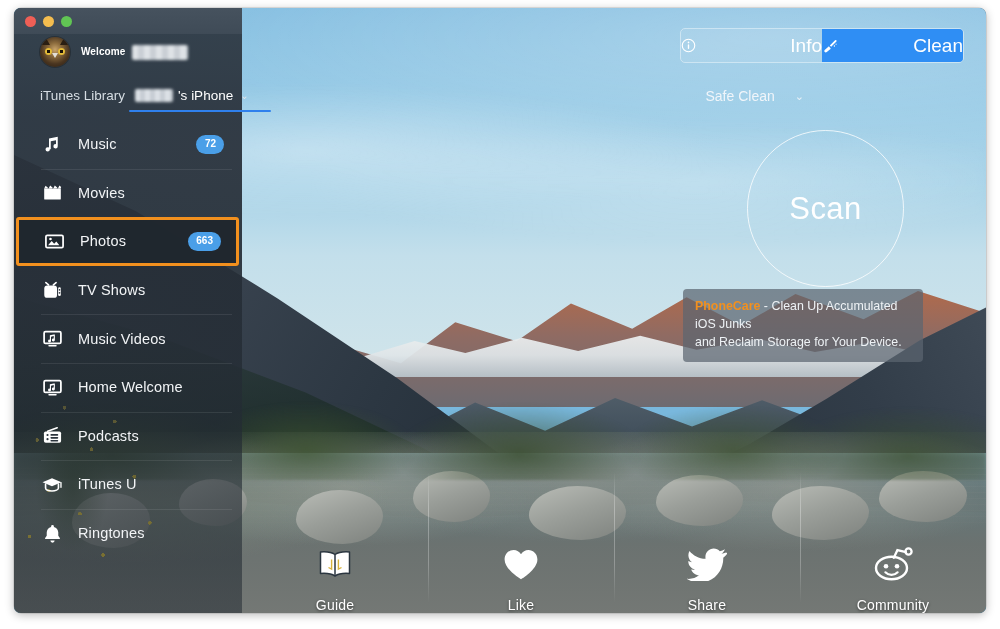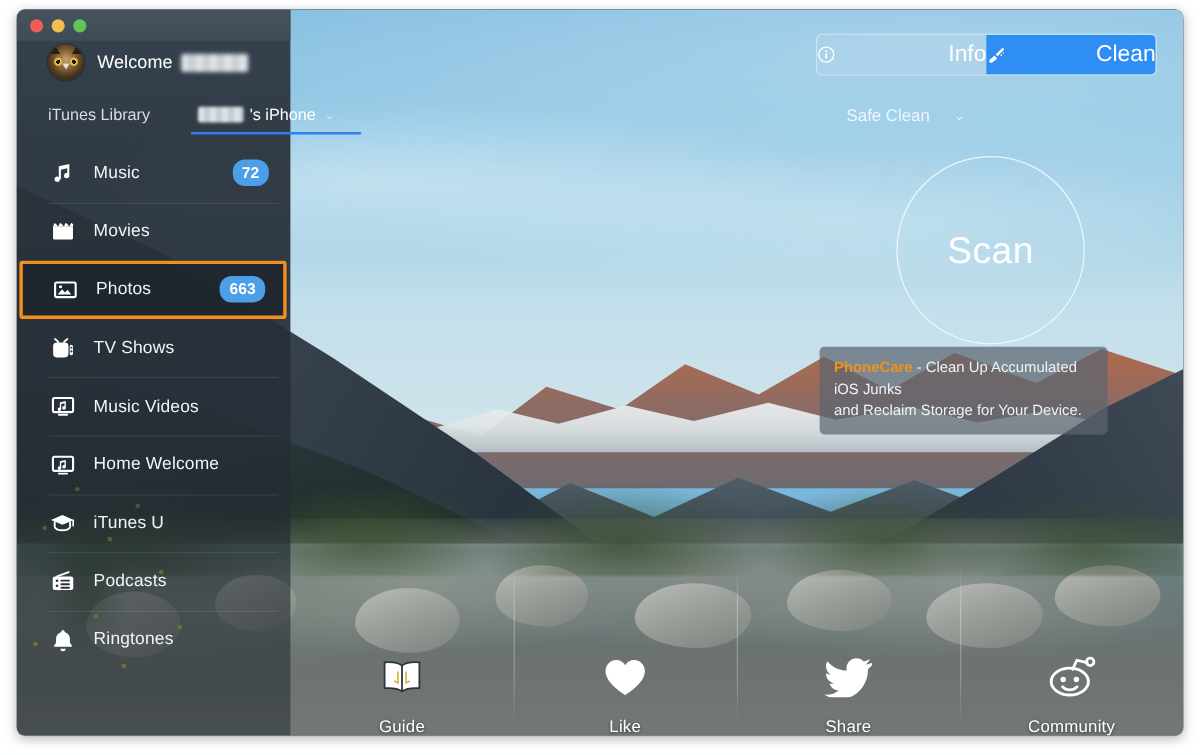"Welcome" .welcome-text { font-size: 15px -> 10px; font-weight: normal -> bold }
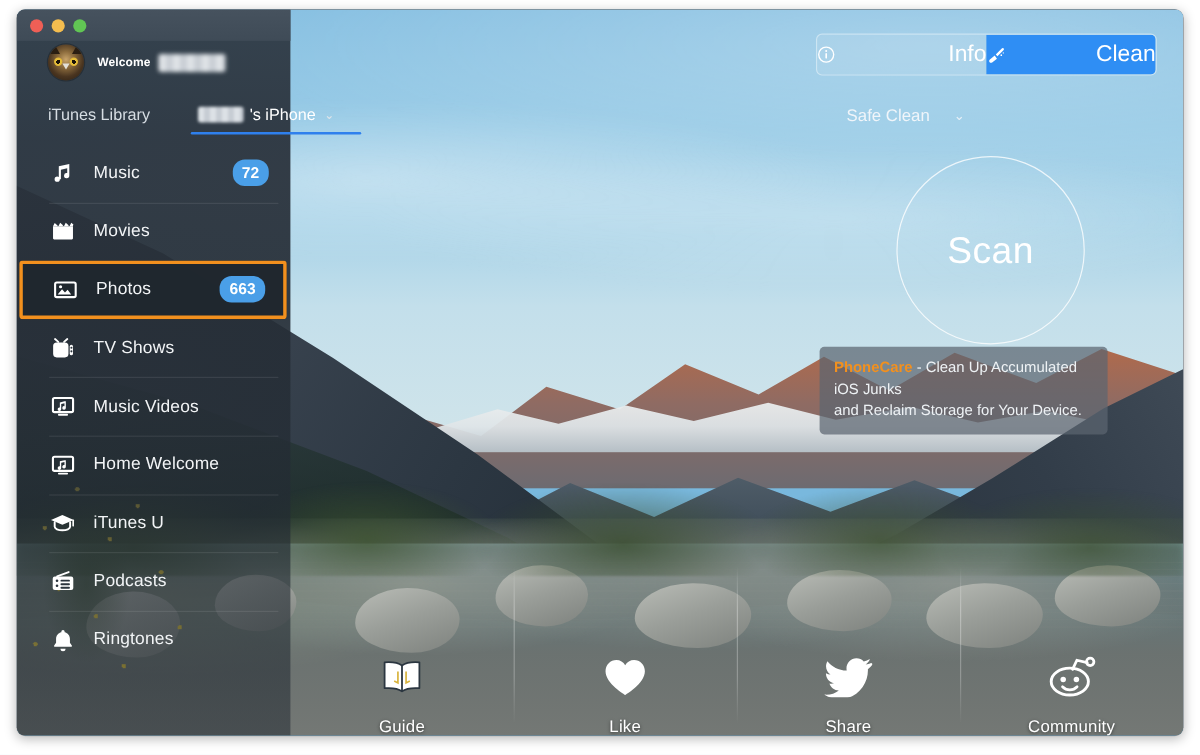"iTunes Library" .tab.itunes { margin-right: 40px -> 10px }
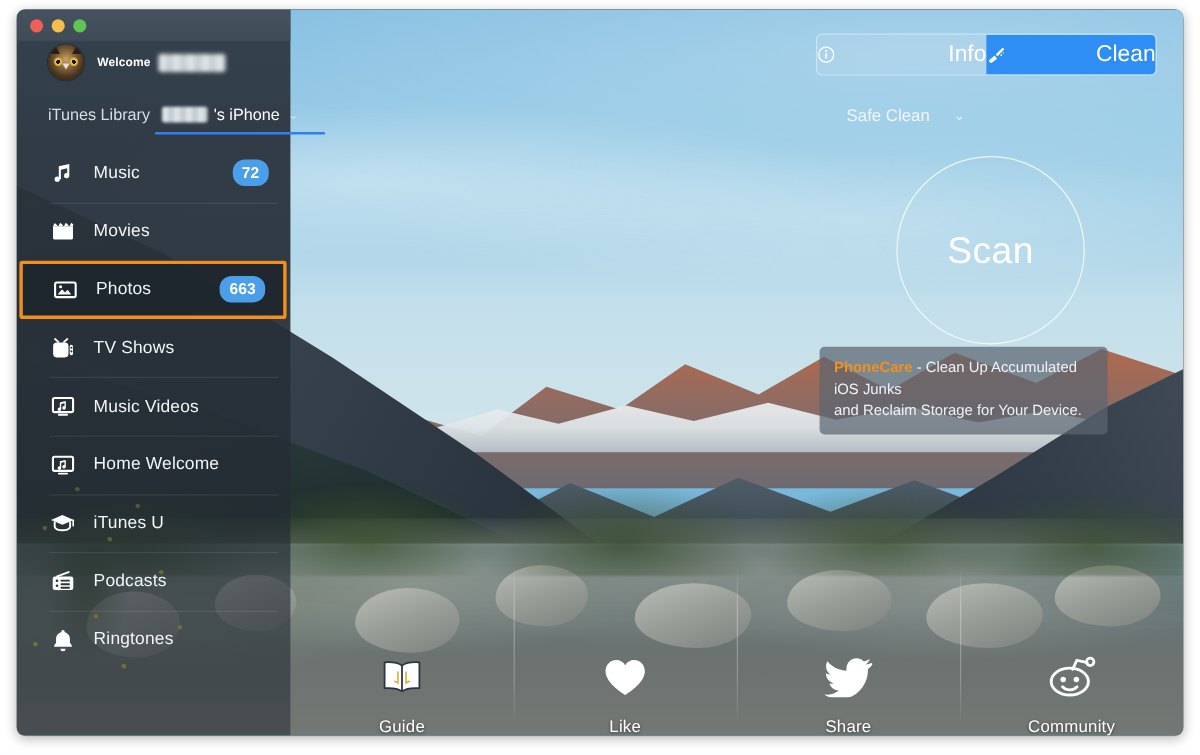"72" .nav-badge { font-size: 13px -> 10px }
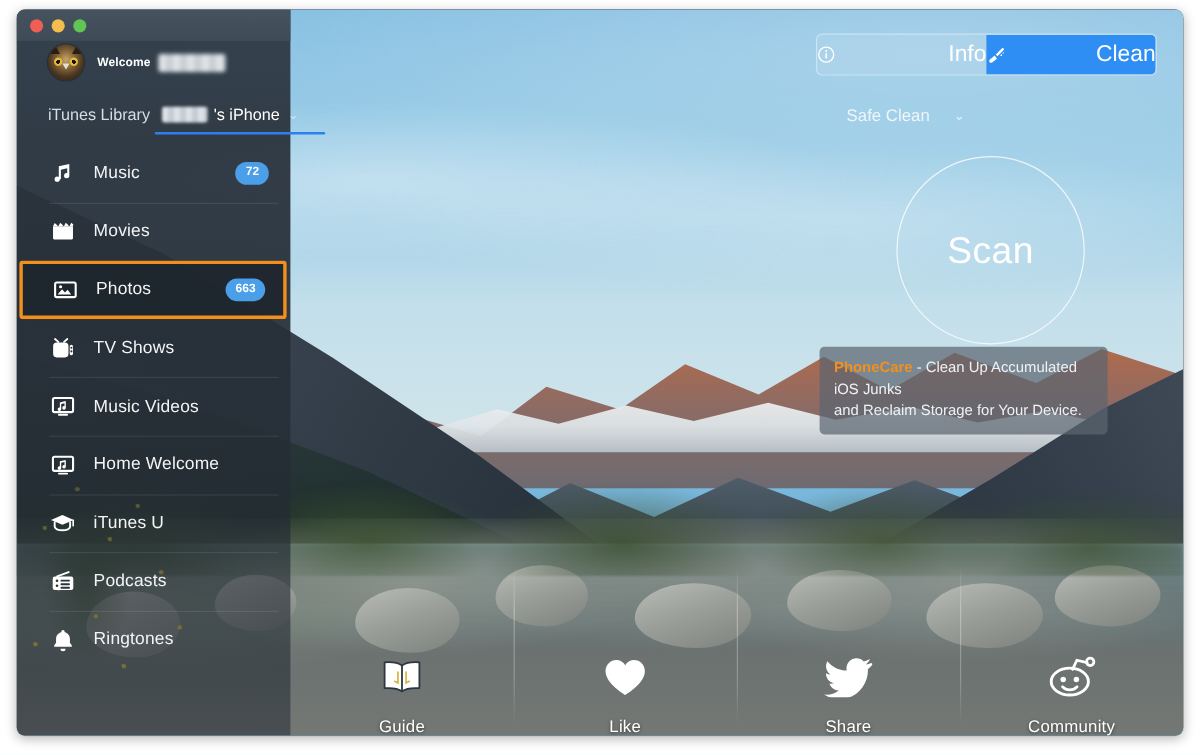"iTunes U" div.nav-item { order: before "Podcasts" -> after "Podcasts" }
